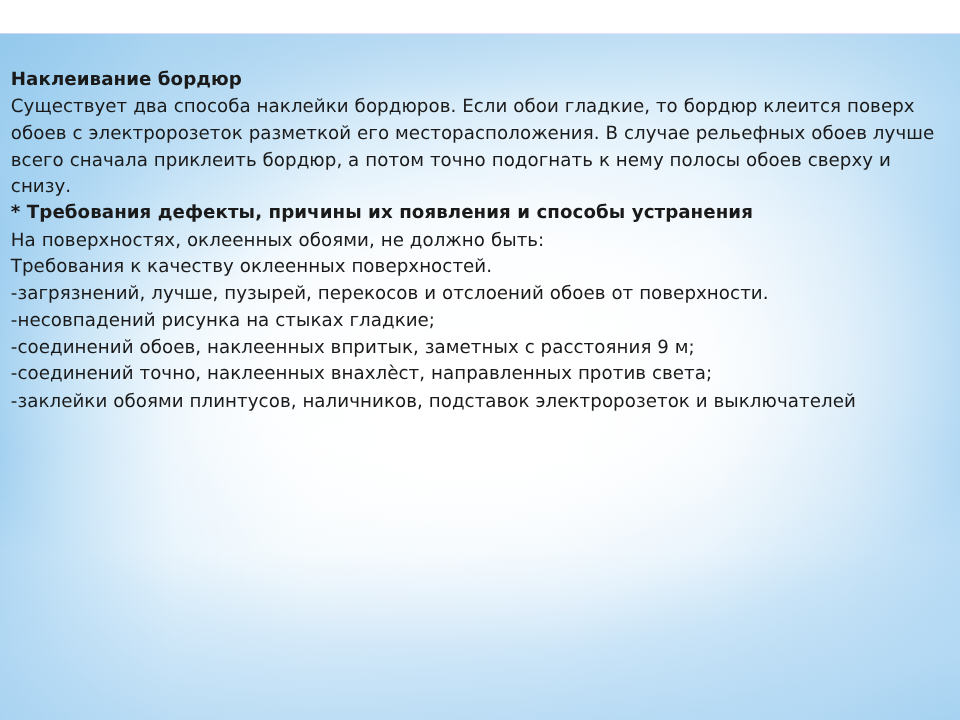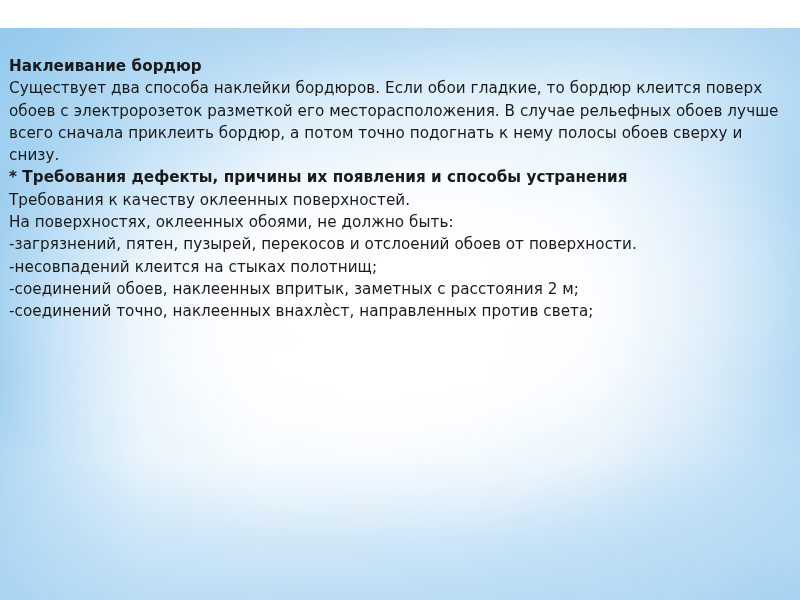"Требования к качеству оклеенных" p.para { order: before "На поверхностях, оклеенных обоями, не" -> after "На поверхностях, оклеенных обоями, не" }
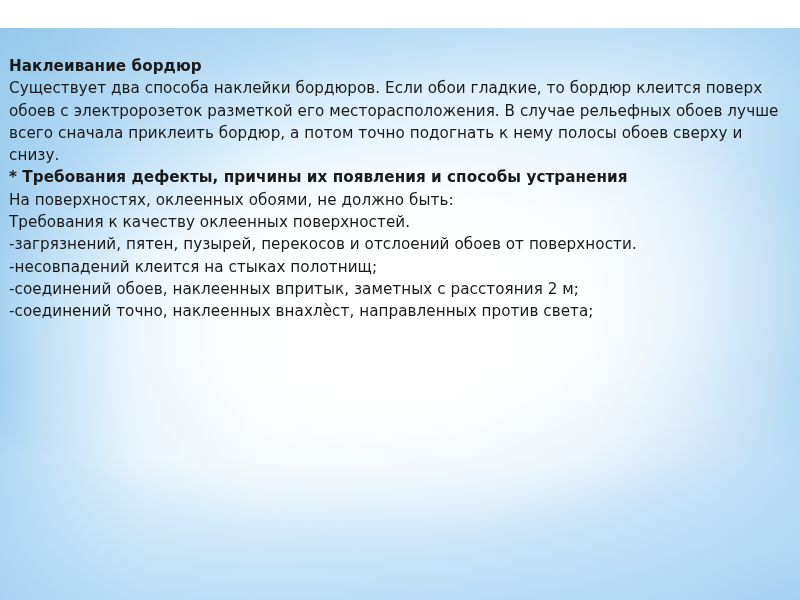"-загрязнений, пятен, пузырей, перекосов" p.para { text: пятен -> лучше }
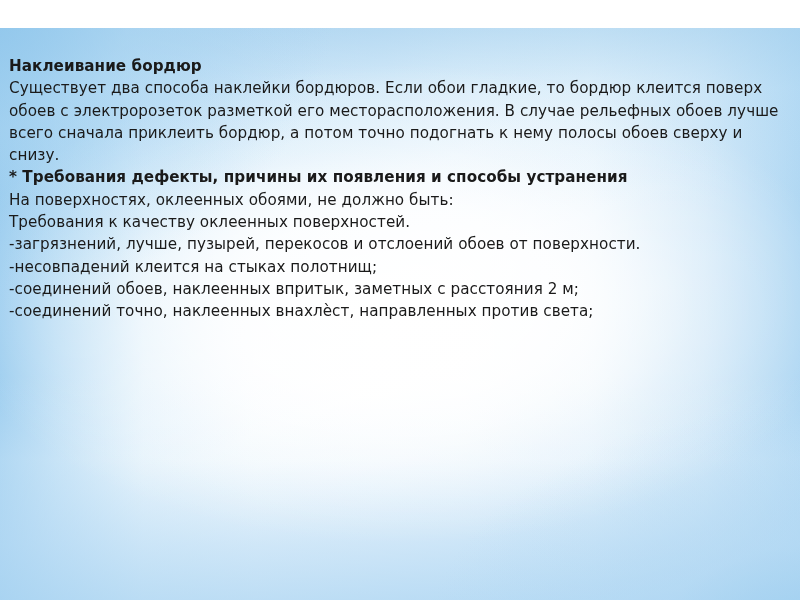"-несовпадений клеится на стыках" p.para { text: клеится на стыках полотнищ -> рисунка на стыках гладкие }
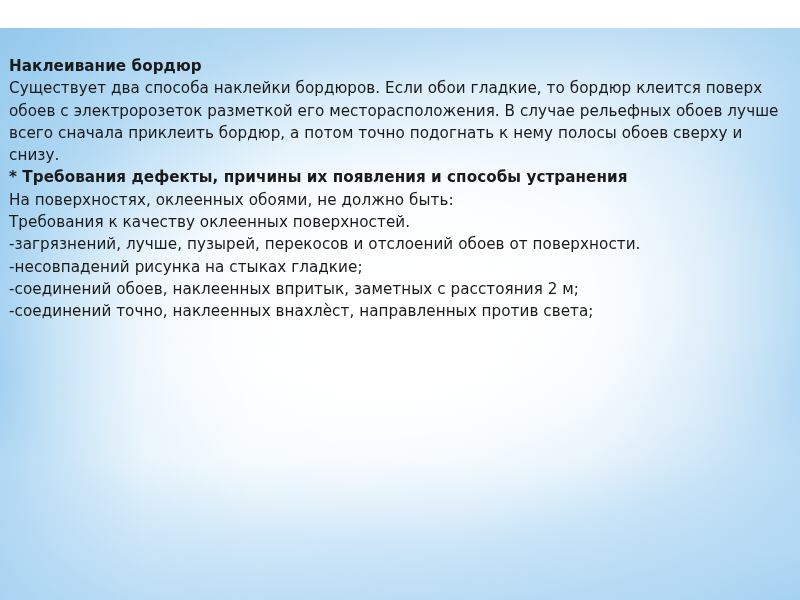"-соединений обоев, наклеенных впритык," p.para { text: 2 -> 9 }
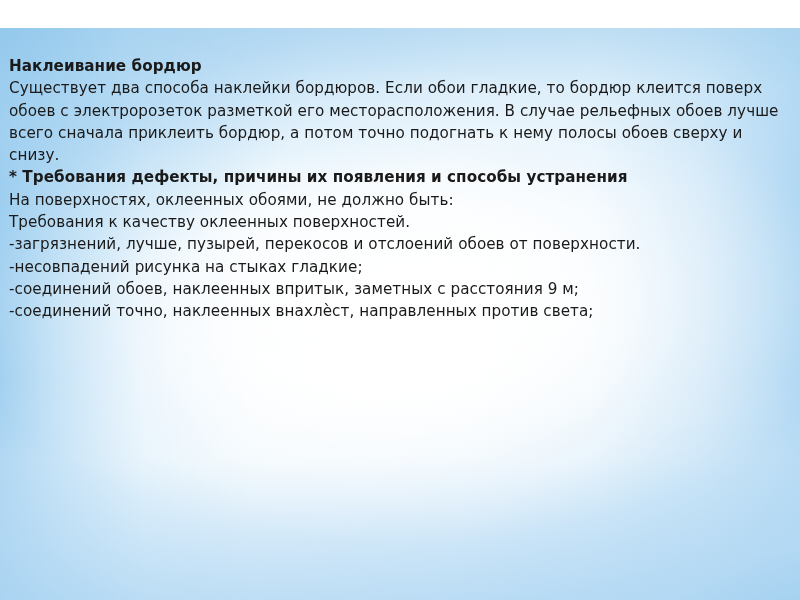"-заклейки обоями плинтусов, наличников," p.para { html: none -> <p>-заклейки обоями плинтусов, наличников, подставок электророзеток и выключателей</p> }
